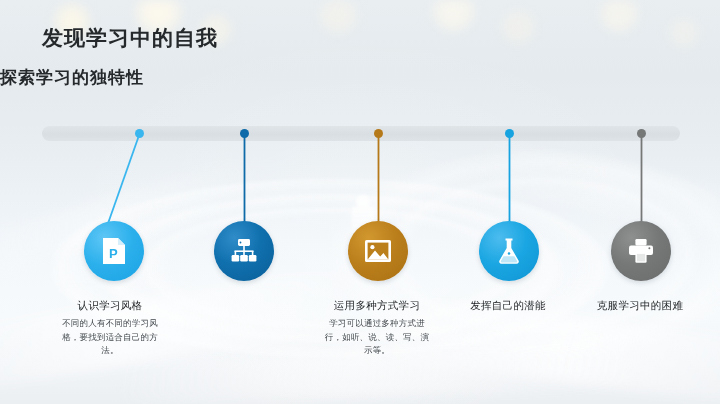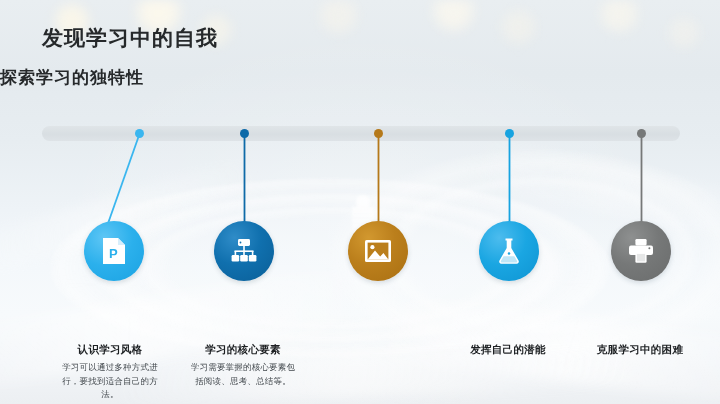"认识学习风格" .col-head { font-weight: bold -> normal; margin-top: 44px -> none }
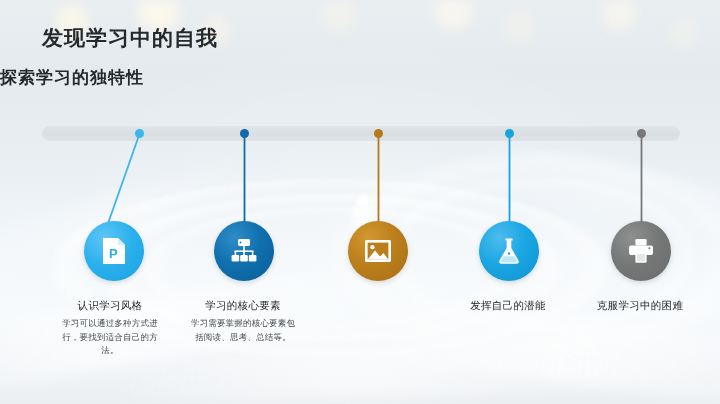"学习的核心要素" div.col { html: <div> <div>学习的核心要素</div> <div>学习需要掌握的核心要素包括阅读、思考、总结等。</div> </div> -> none }
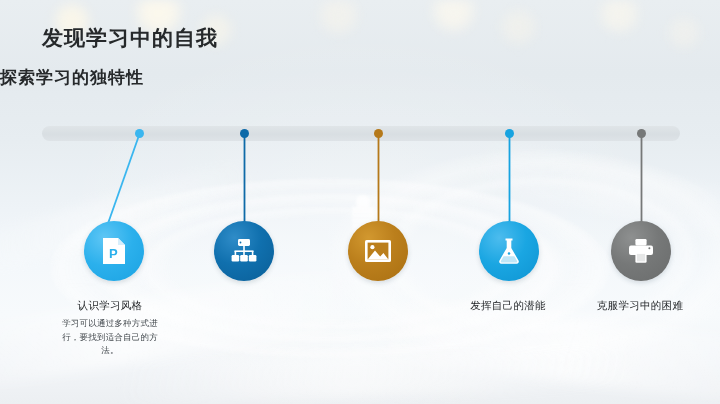"运用多种方式学习" div.col { html: none -> <div> <div>运用多种方式学习</div> <div>学习可以通过多种方式进行，如听、说、读、写、演示等。</div> </div> }
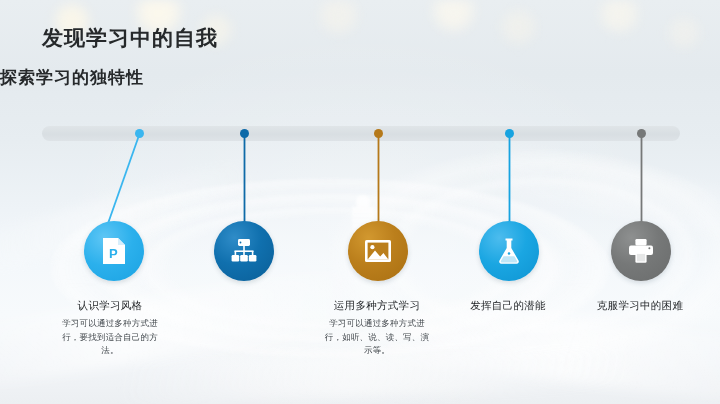"学习可以通过多种方式进行，要找到适合自己的方法。" div.col-body { text: 学习可以通过多种方式进行 -> 不同的人有不同的学习风格 }
